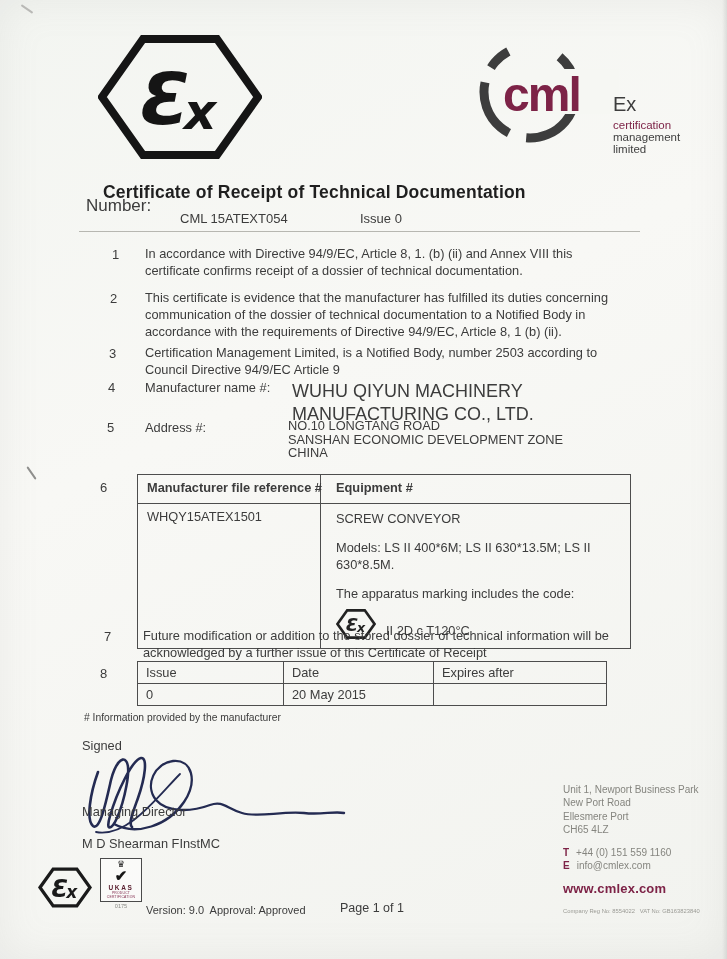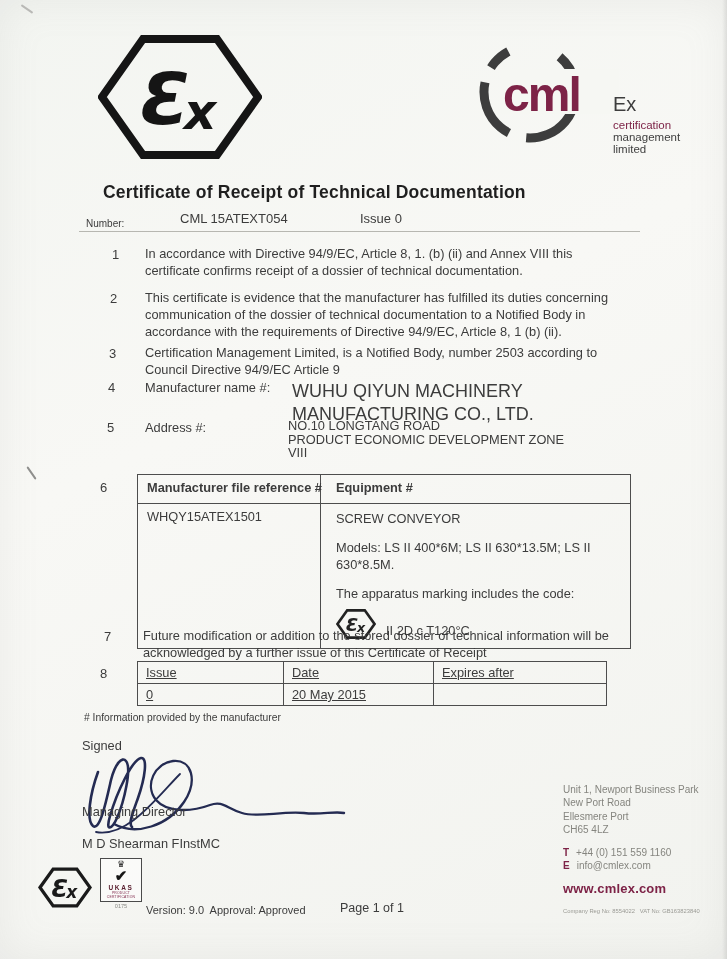"Number:" .num-label { font-size: 10px -> 17px; top: 218px -> 196px }
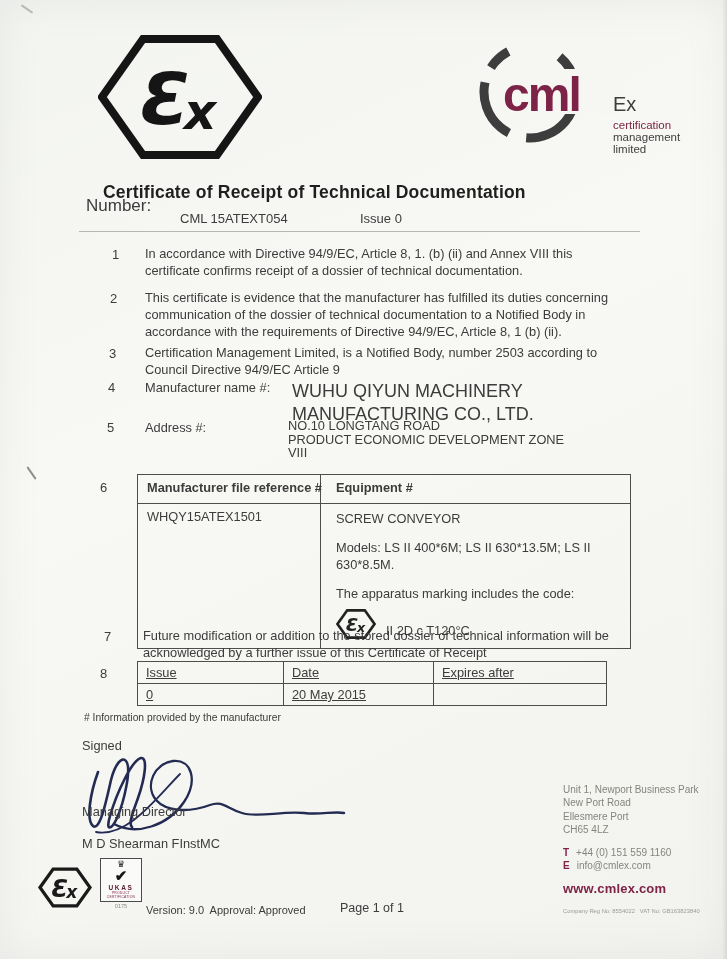"PRODUCT ECONOMIC DEVELOPMENT ZONE" div { text: PRODUCT -> SANSHAN }
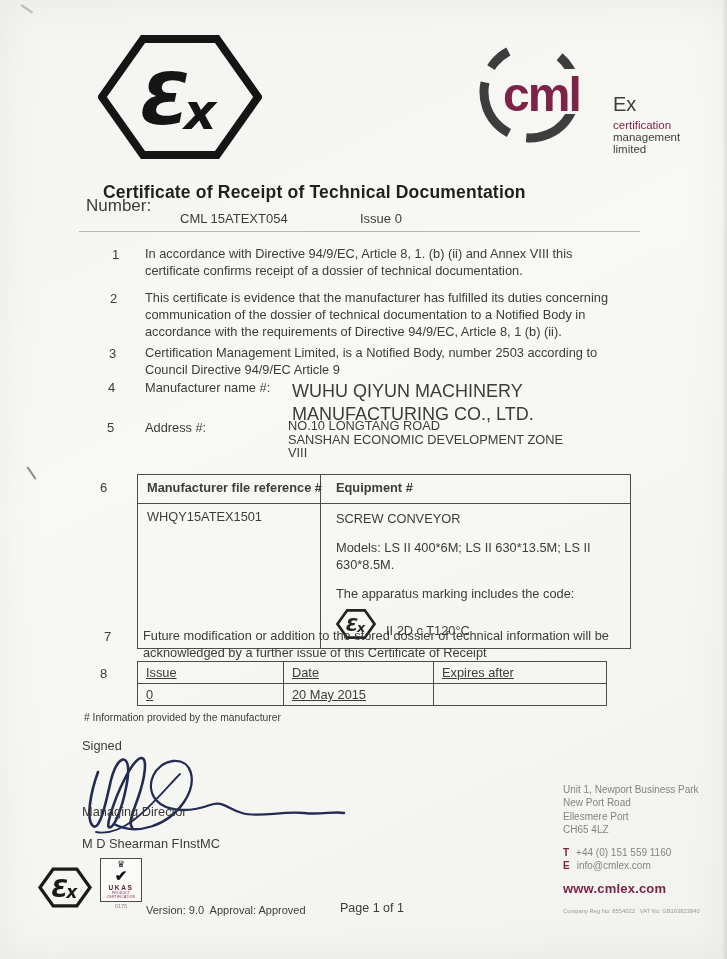"VIII" div { text: VIII -> CHINA }
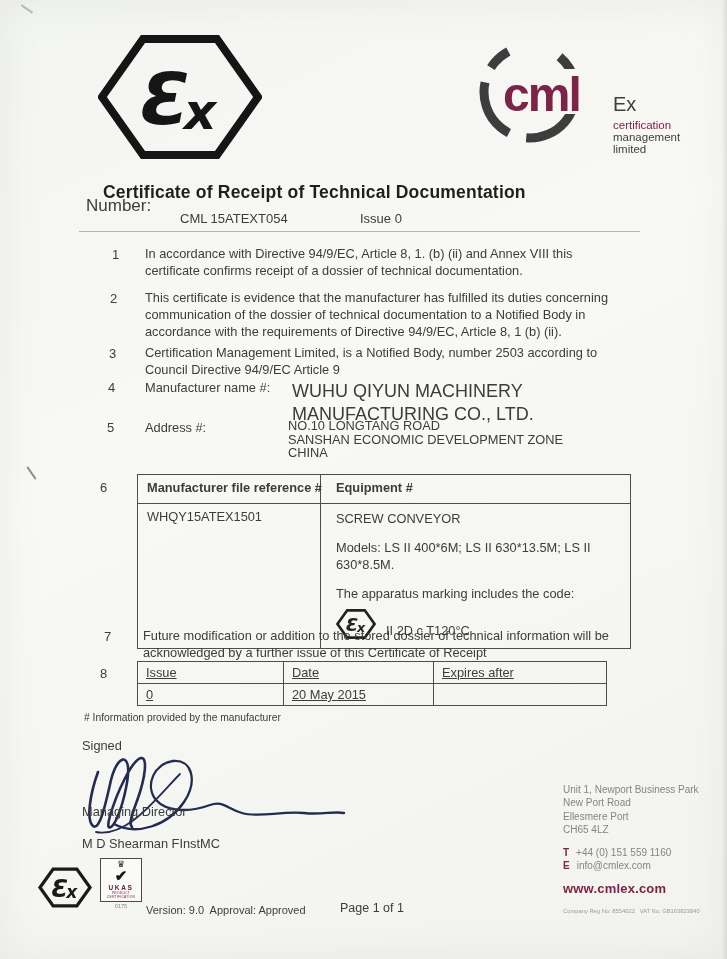"Issue" .t8 .a,.t8 .b,.t8 .c { text-decoration: underline -> none }
